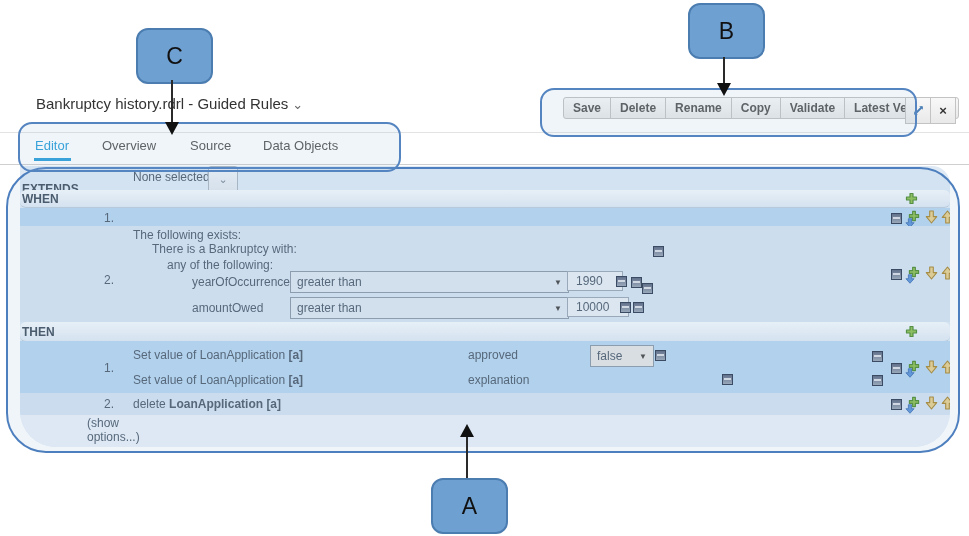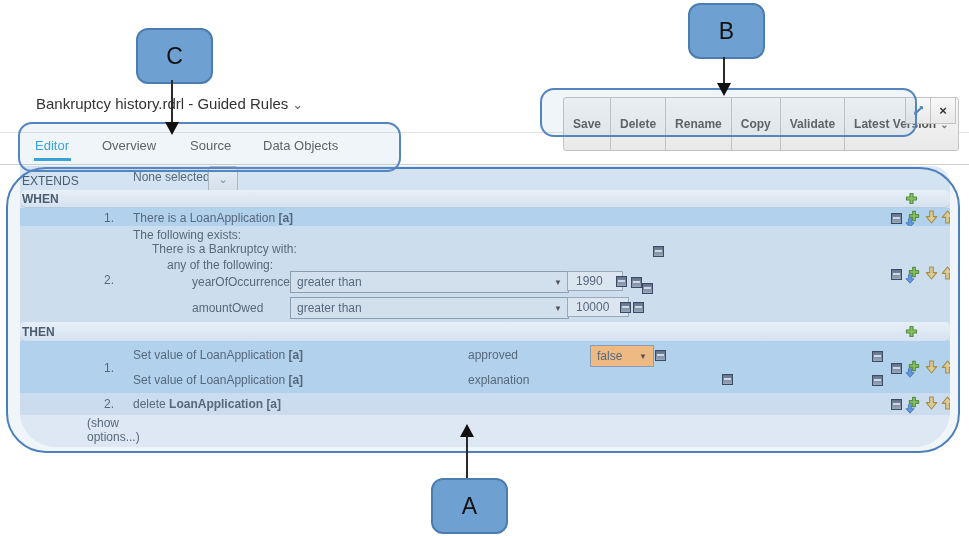"Save" .tb-btn { padding: 19px 9px -> 3px 9px }
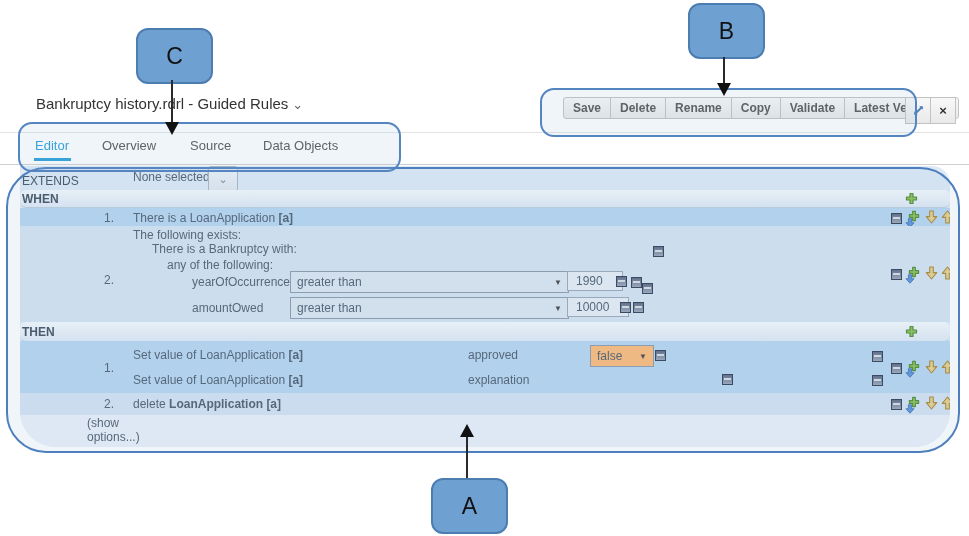"EXTENDS" span.etext { font-weight: normal -> bold; top: 8px -> 16px }
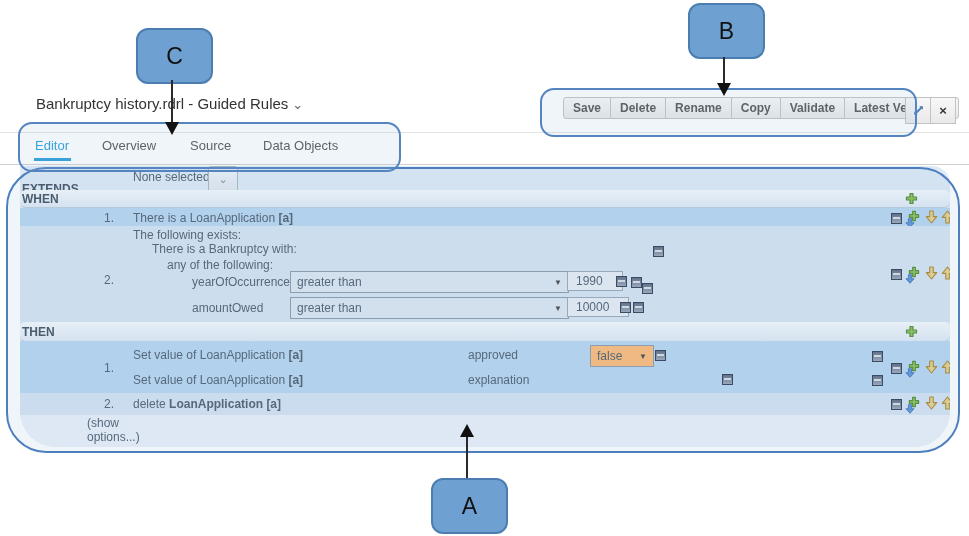"There is a LoanApplication [a]" span.etext { html: <span><span>There is a LoanApplication</span> <b>[a]</b></span> -> none }
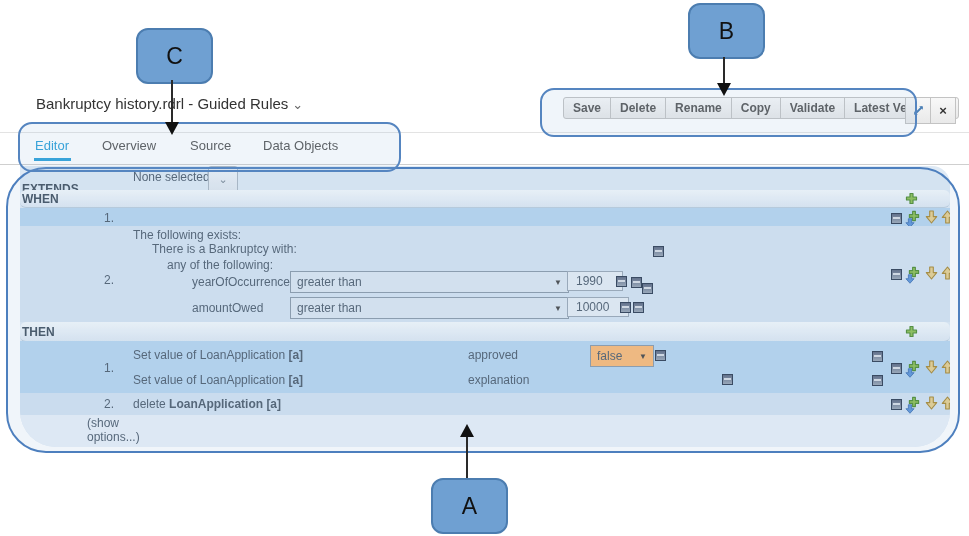"false" div.fake-select { background: #fdba74 -> #e5e5e5 }
